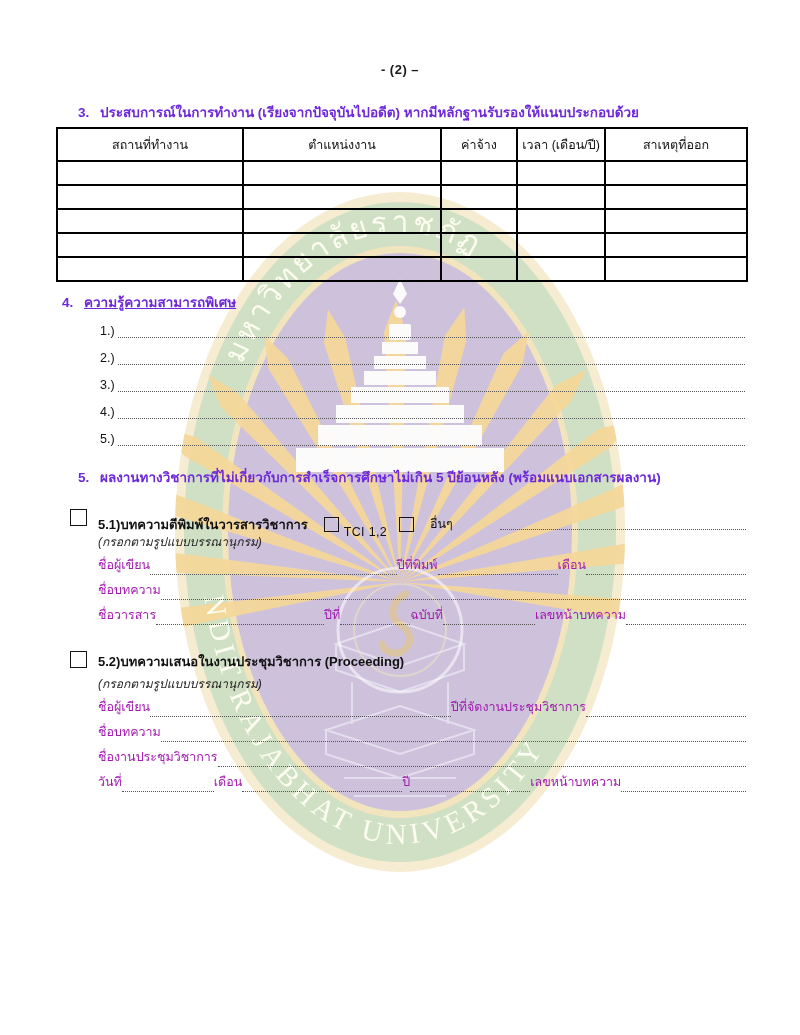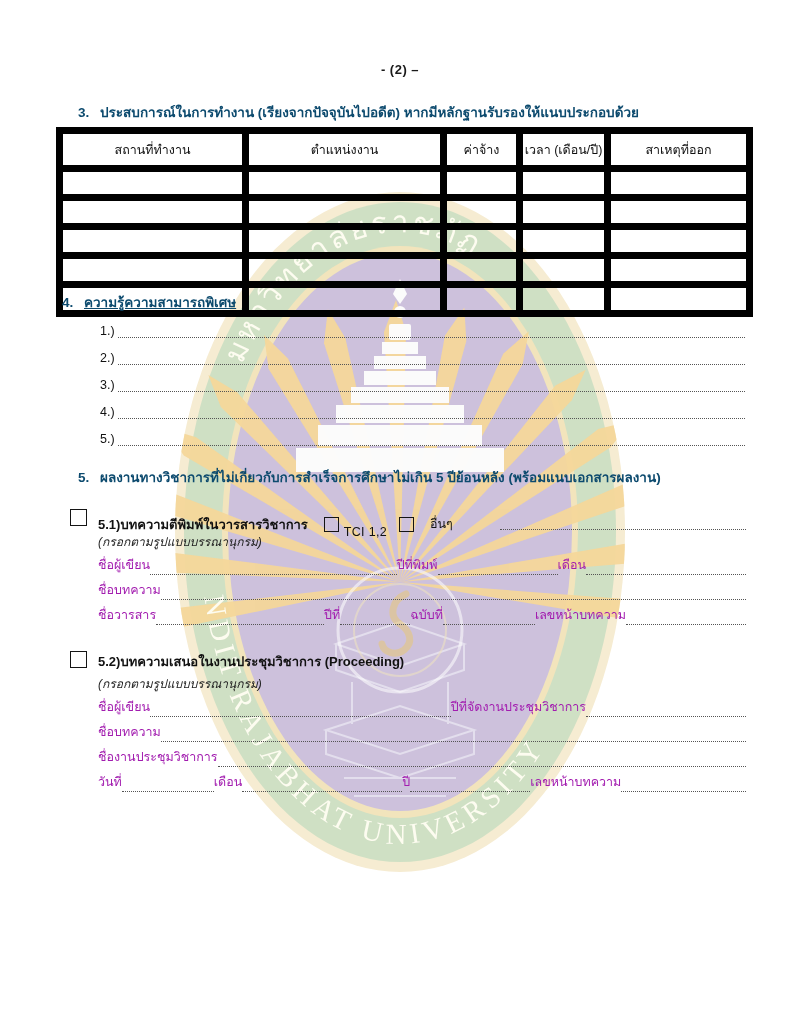"3. ประสบการณ์ในการทำงาน" .section-head { color: #0c4a6e -> #6d28d9 }
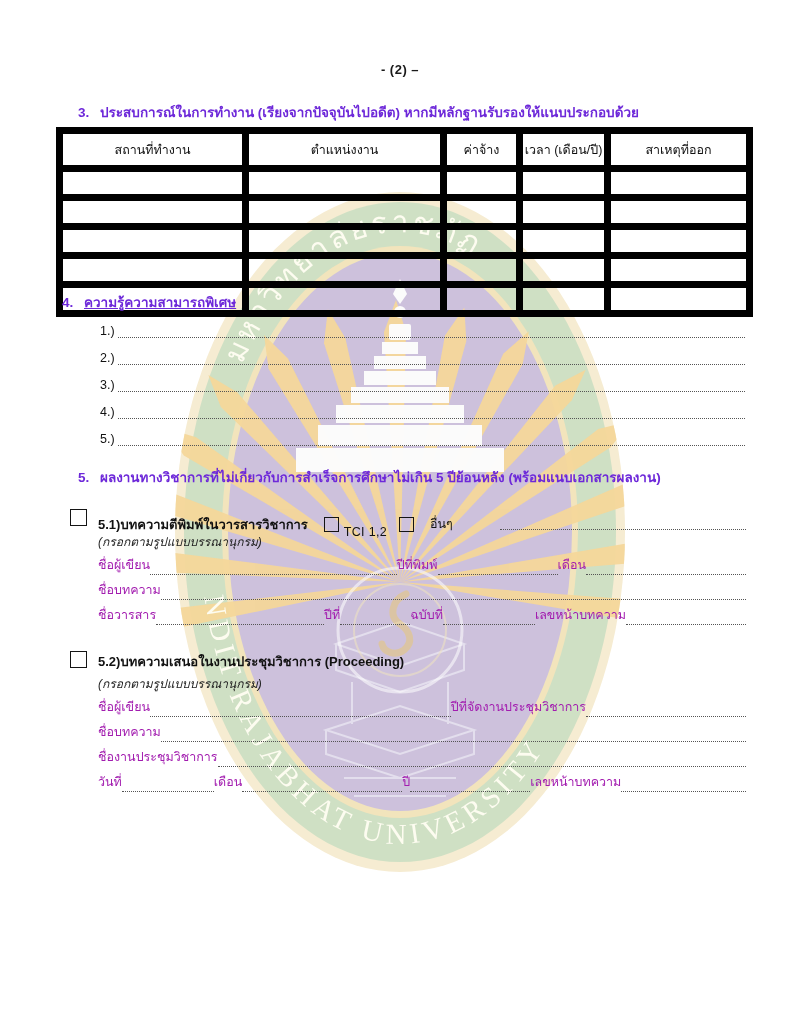"สถานที่ทำงาน" .exp-table td, .exp-table th { border: 7px solid #000000 -> 2px solid #000000 }
